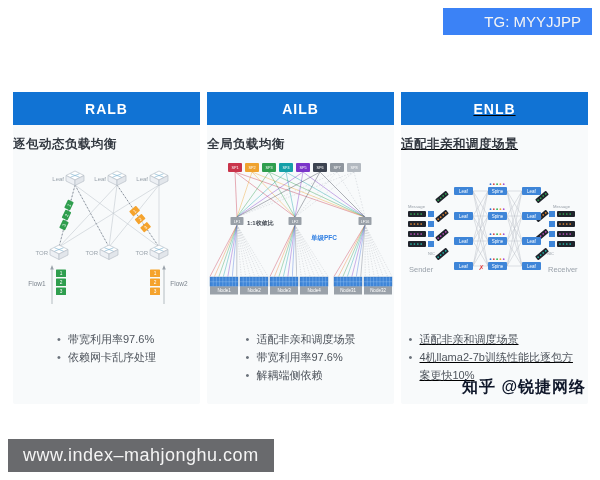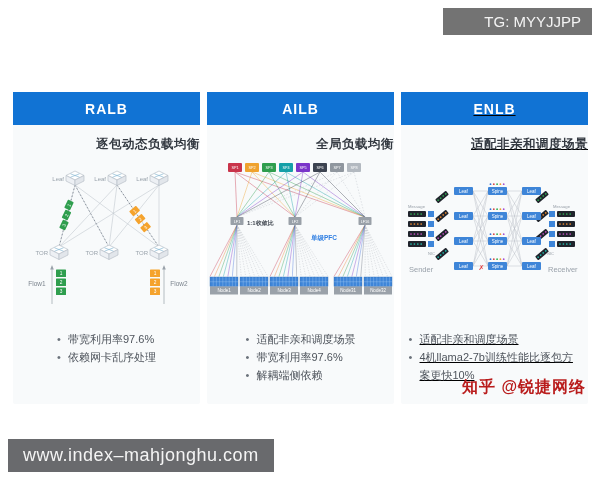"TG: MYYJJPP" div.badge { background: #737373 -> #3b82f6 }
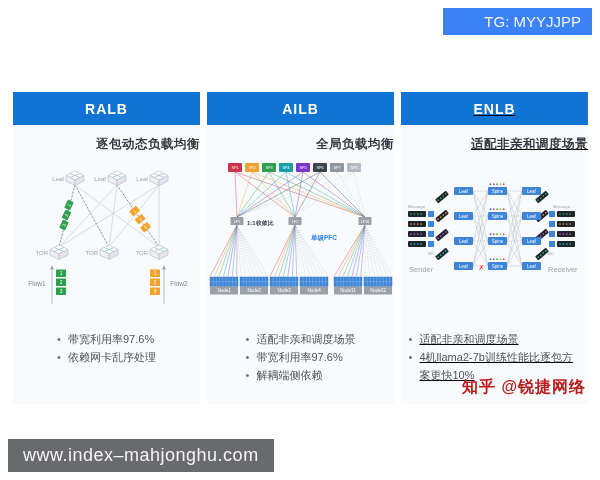"逐包动态负载均衡" .subtitle { text-align: right -> left }
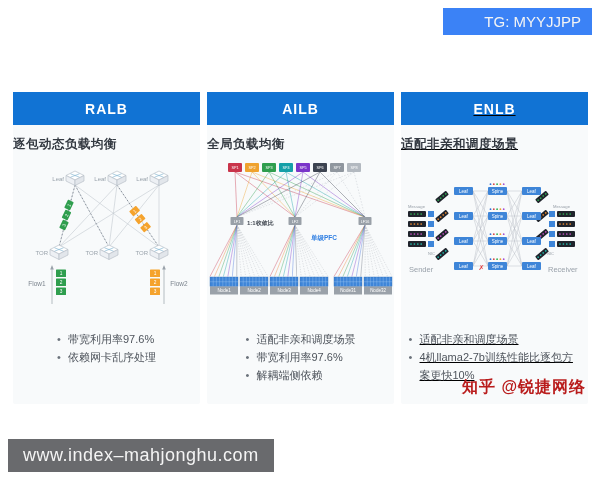"知乎 @锐捷网络" div.zhihu { color: #b91c1c -> #0f172a }
